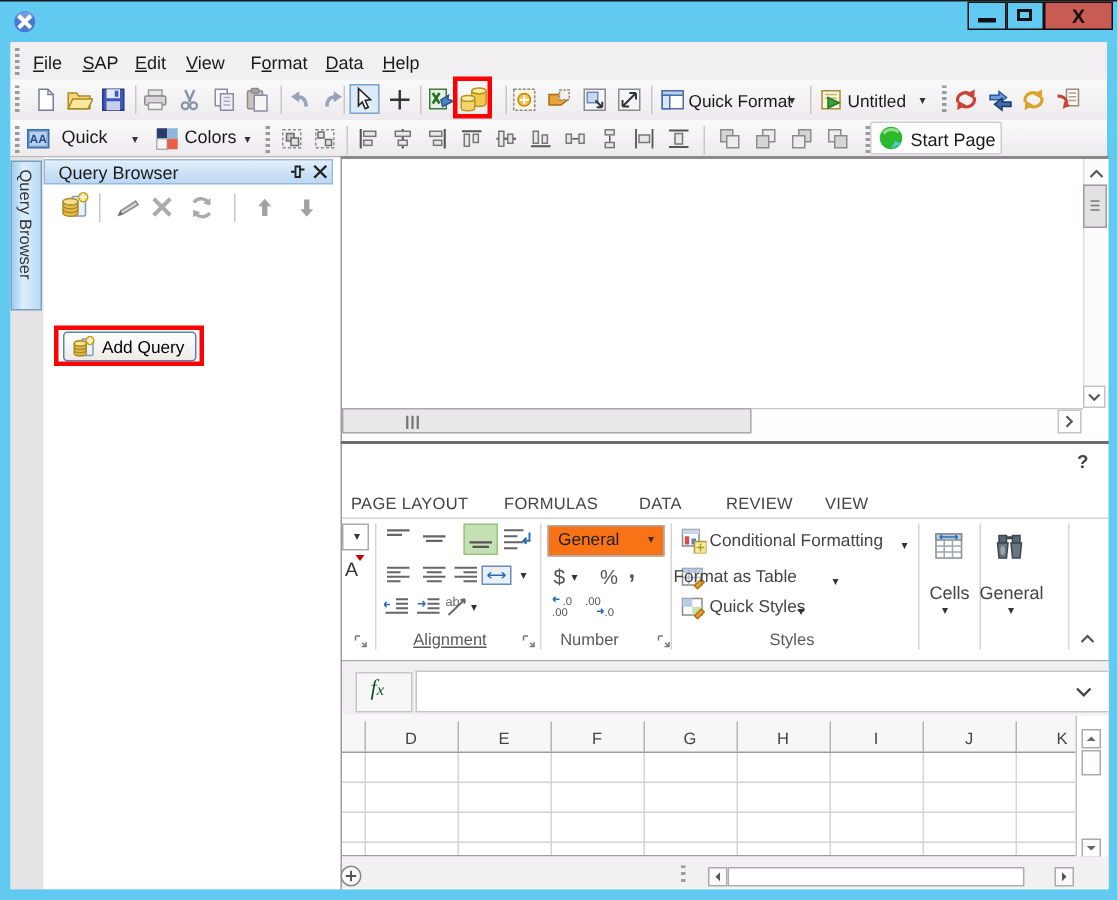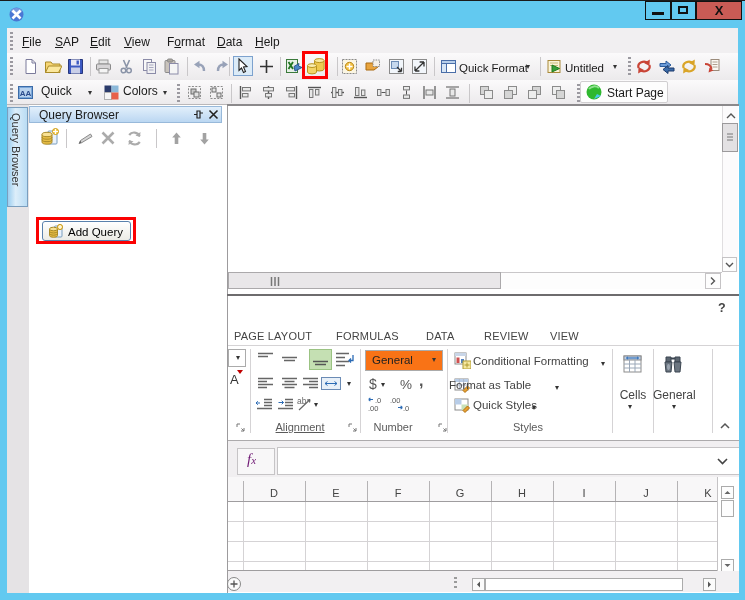"fx" div.abs { color: #701a75 -> #14532d }
